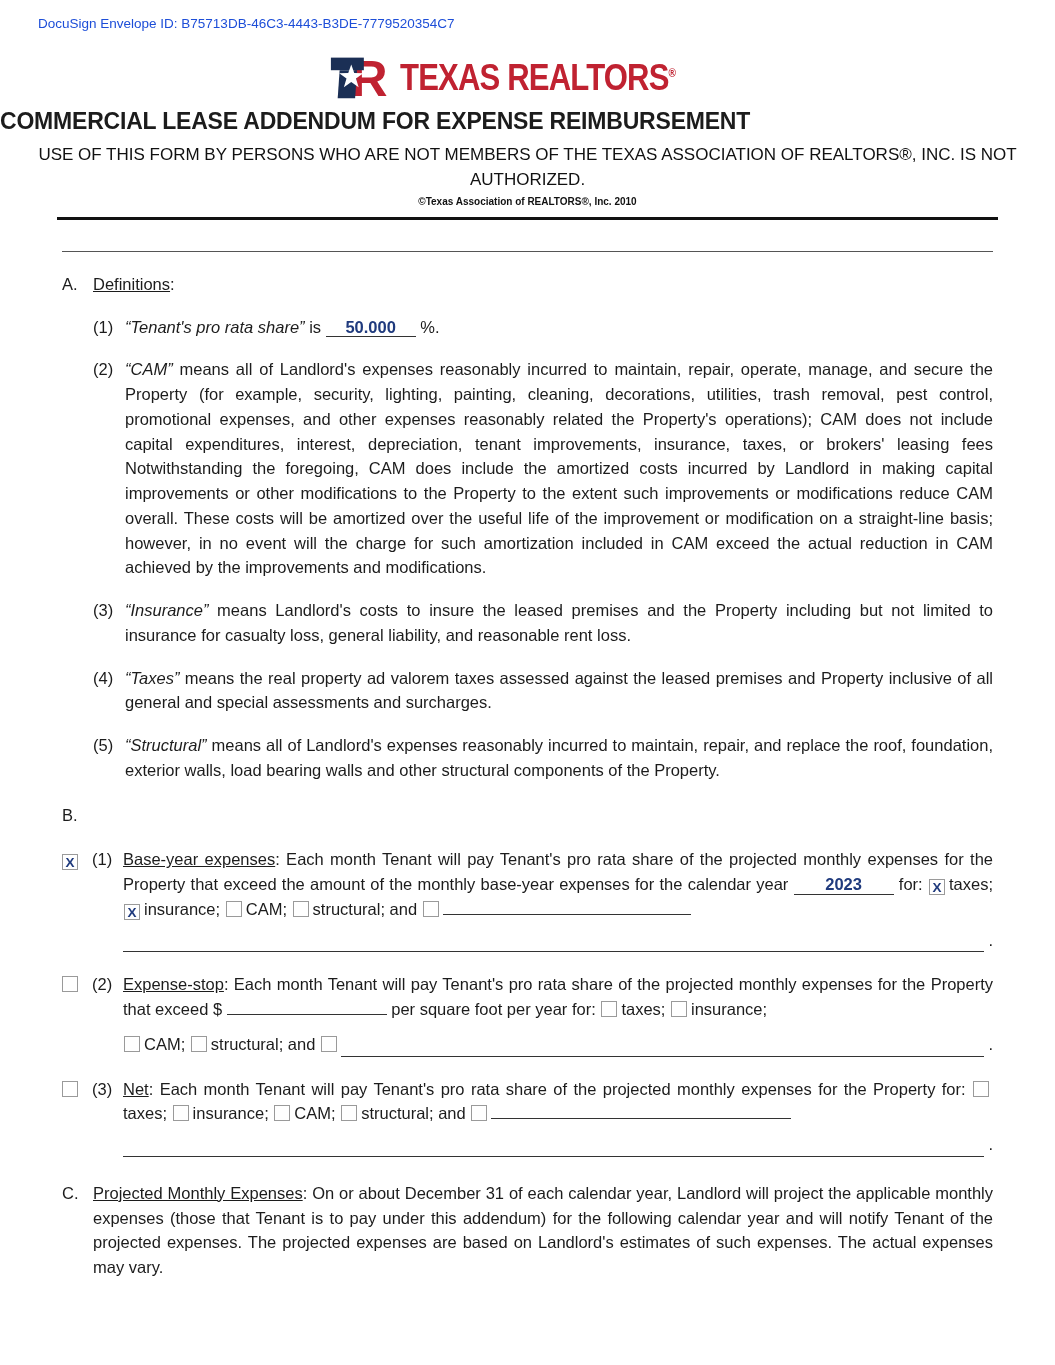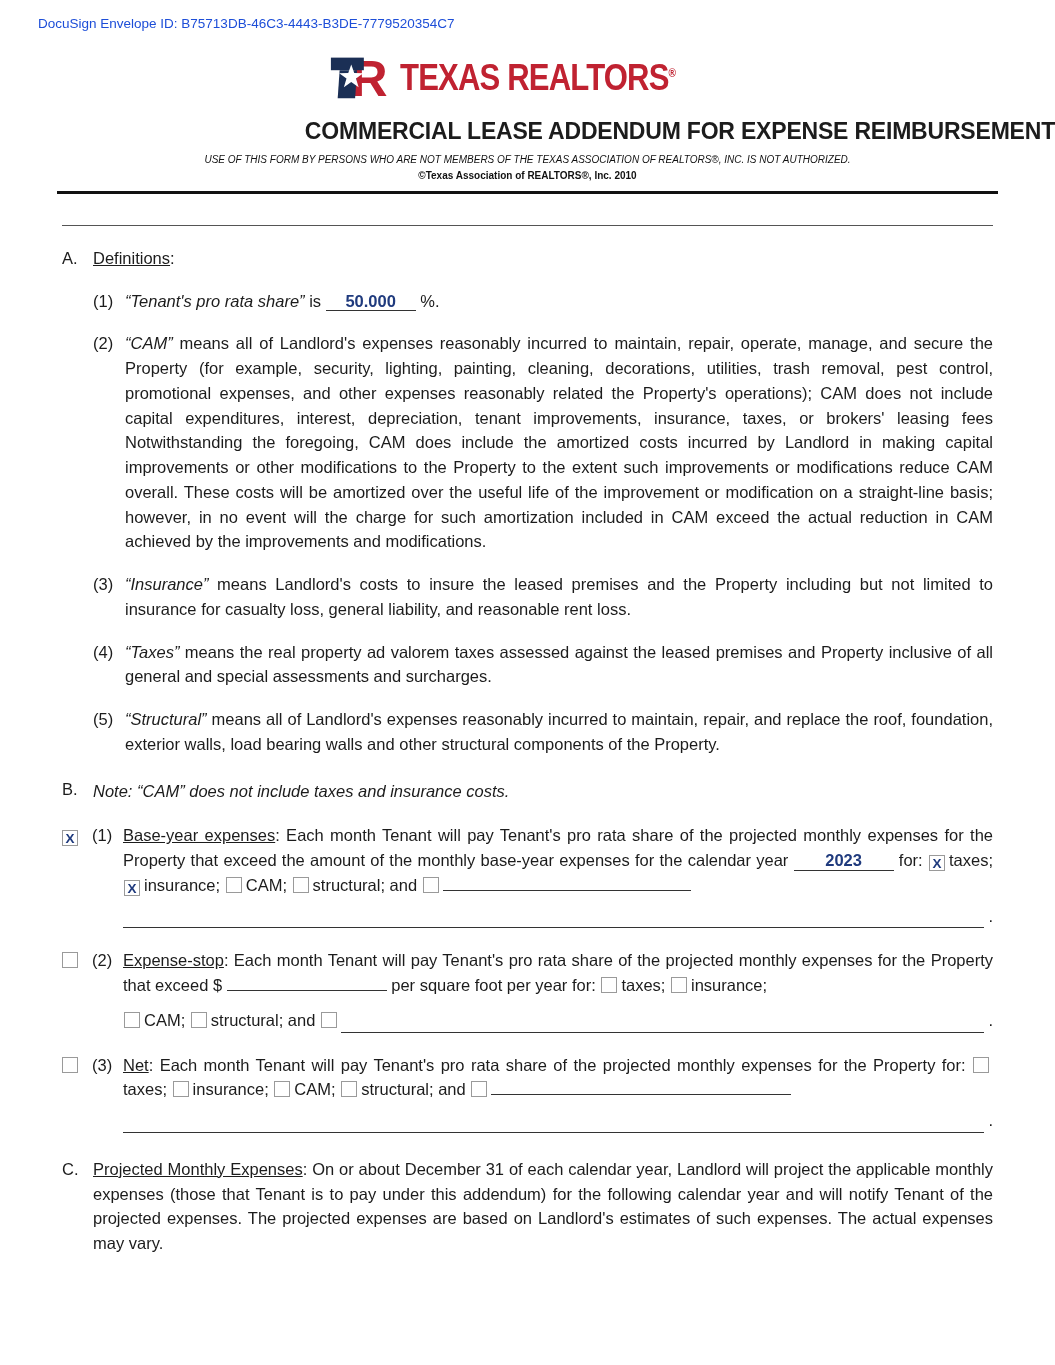"COMMERCIAL LEASE ADDENDUM FOR EXPENSE" .doc-title { margin-top: 10px -> none; text-align: right -> left }
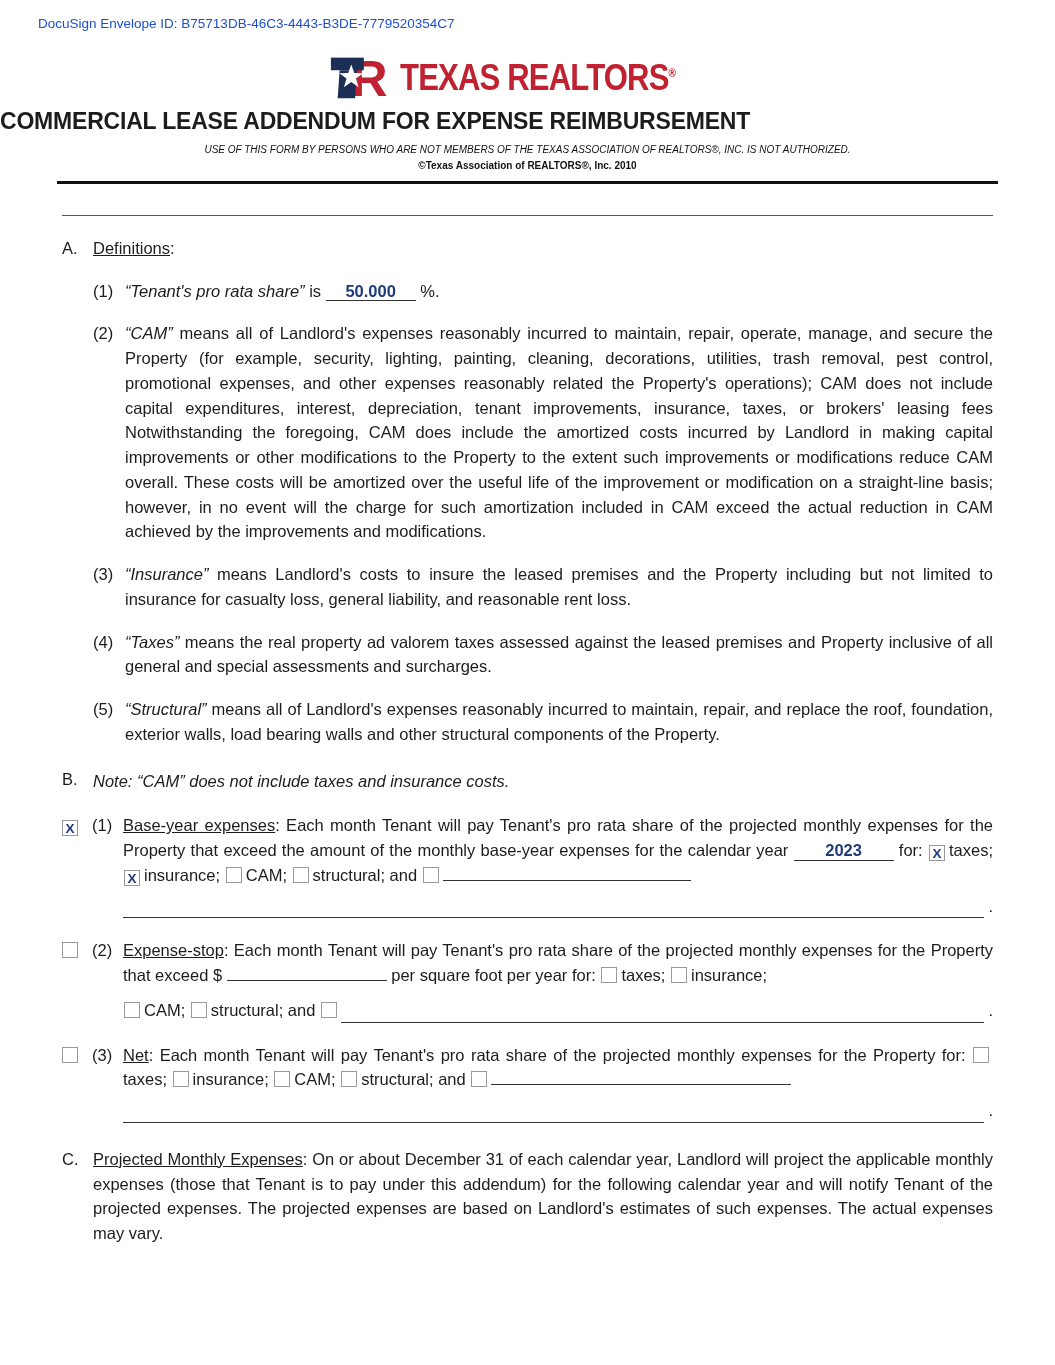"USE OF THIS FORM BY" .doc-notice { font-size: 10px -> 17px; font-style: italic -> none }
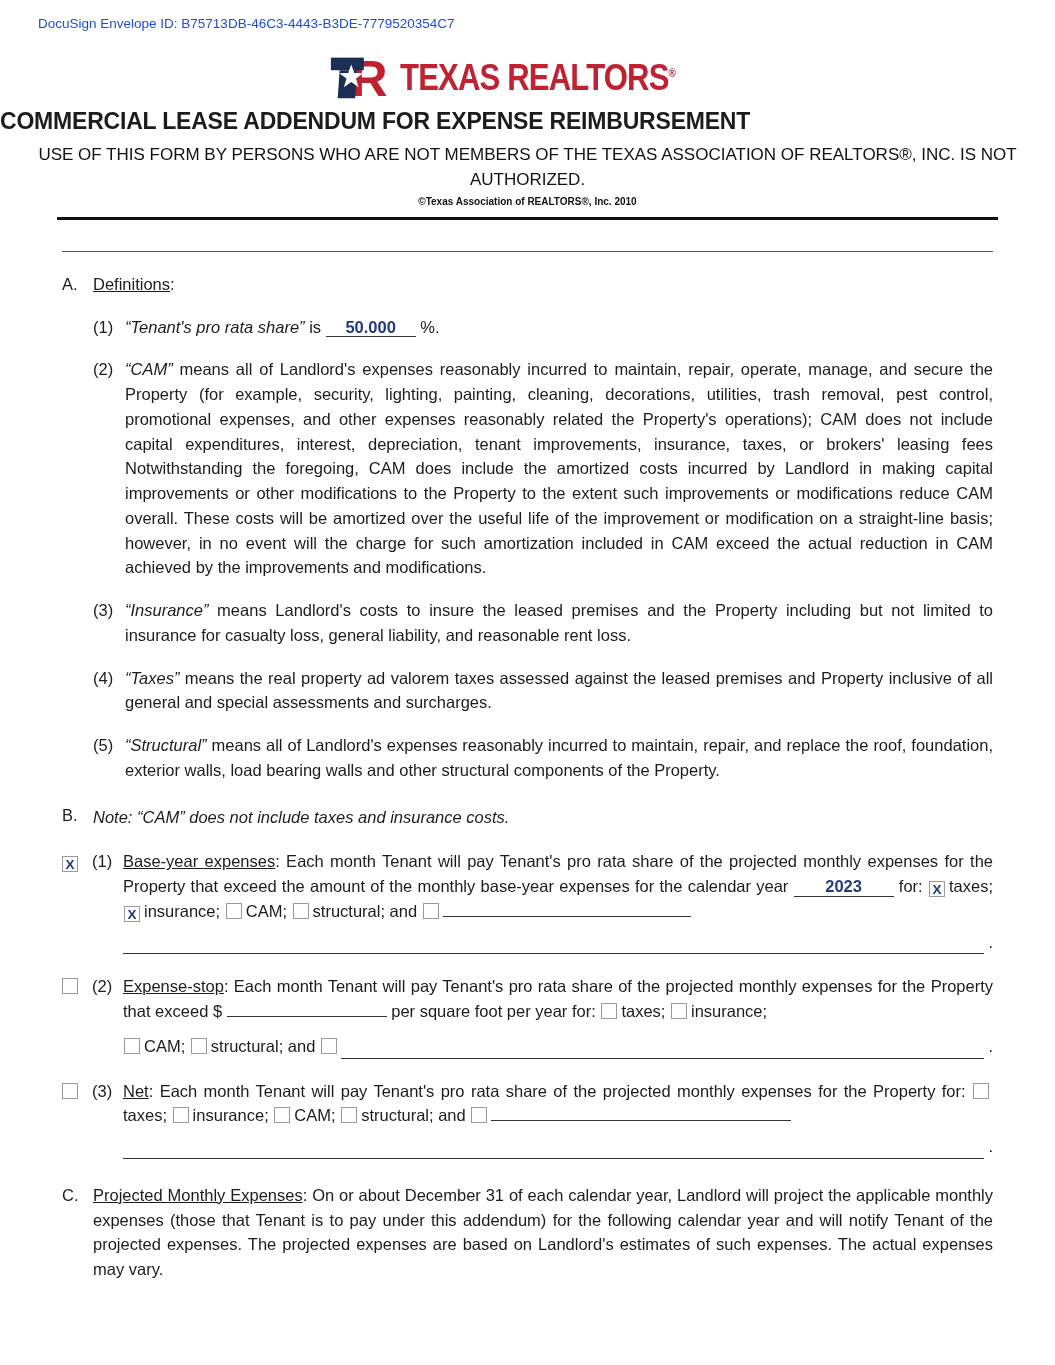"Note: “CAM” does not include" div.it { html: <div>Note: “CAM” does not include taxes and insurance costs.</div> -> none }
